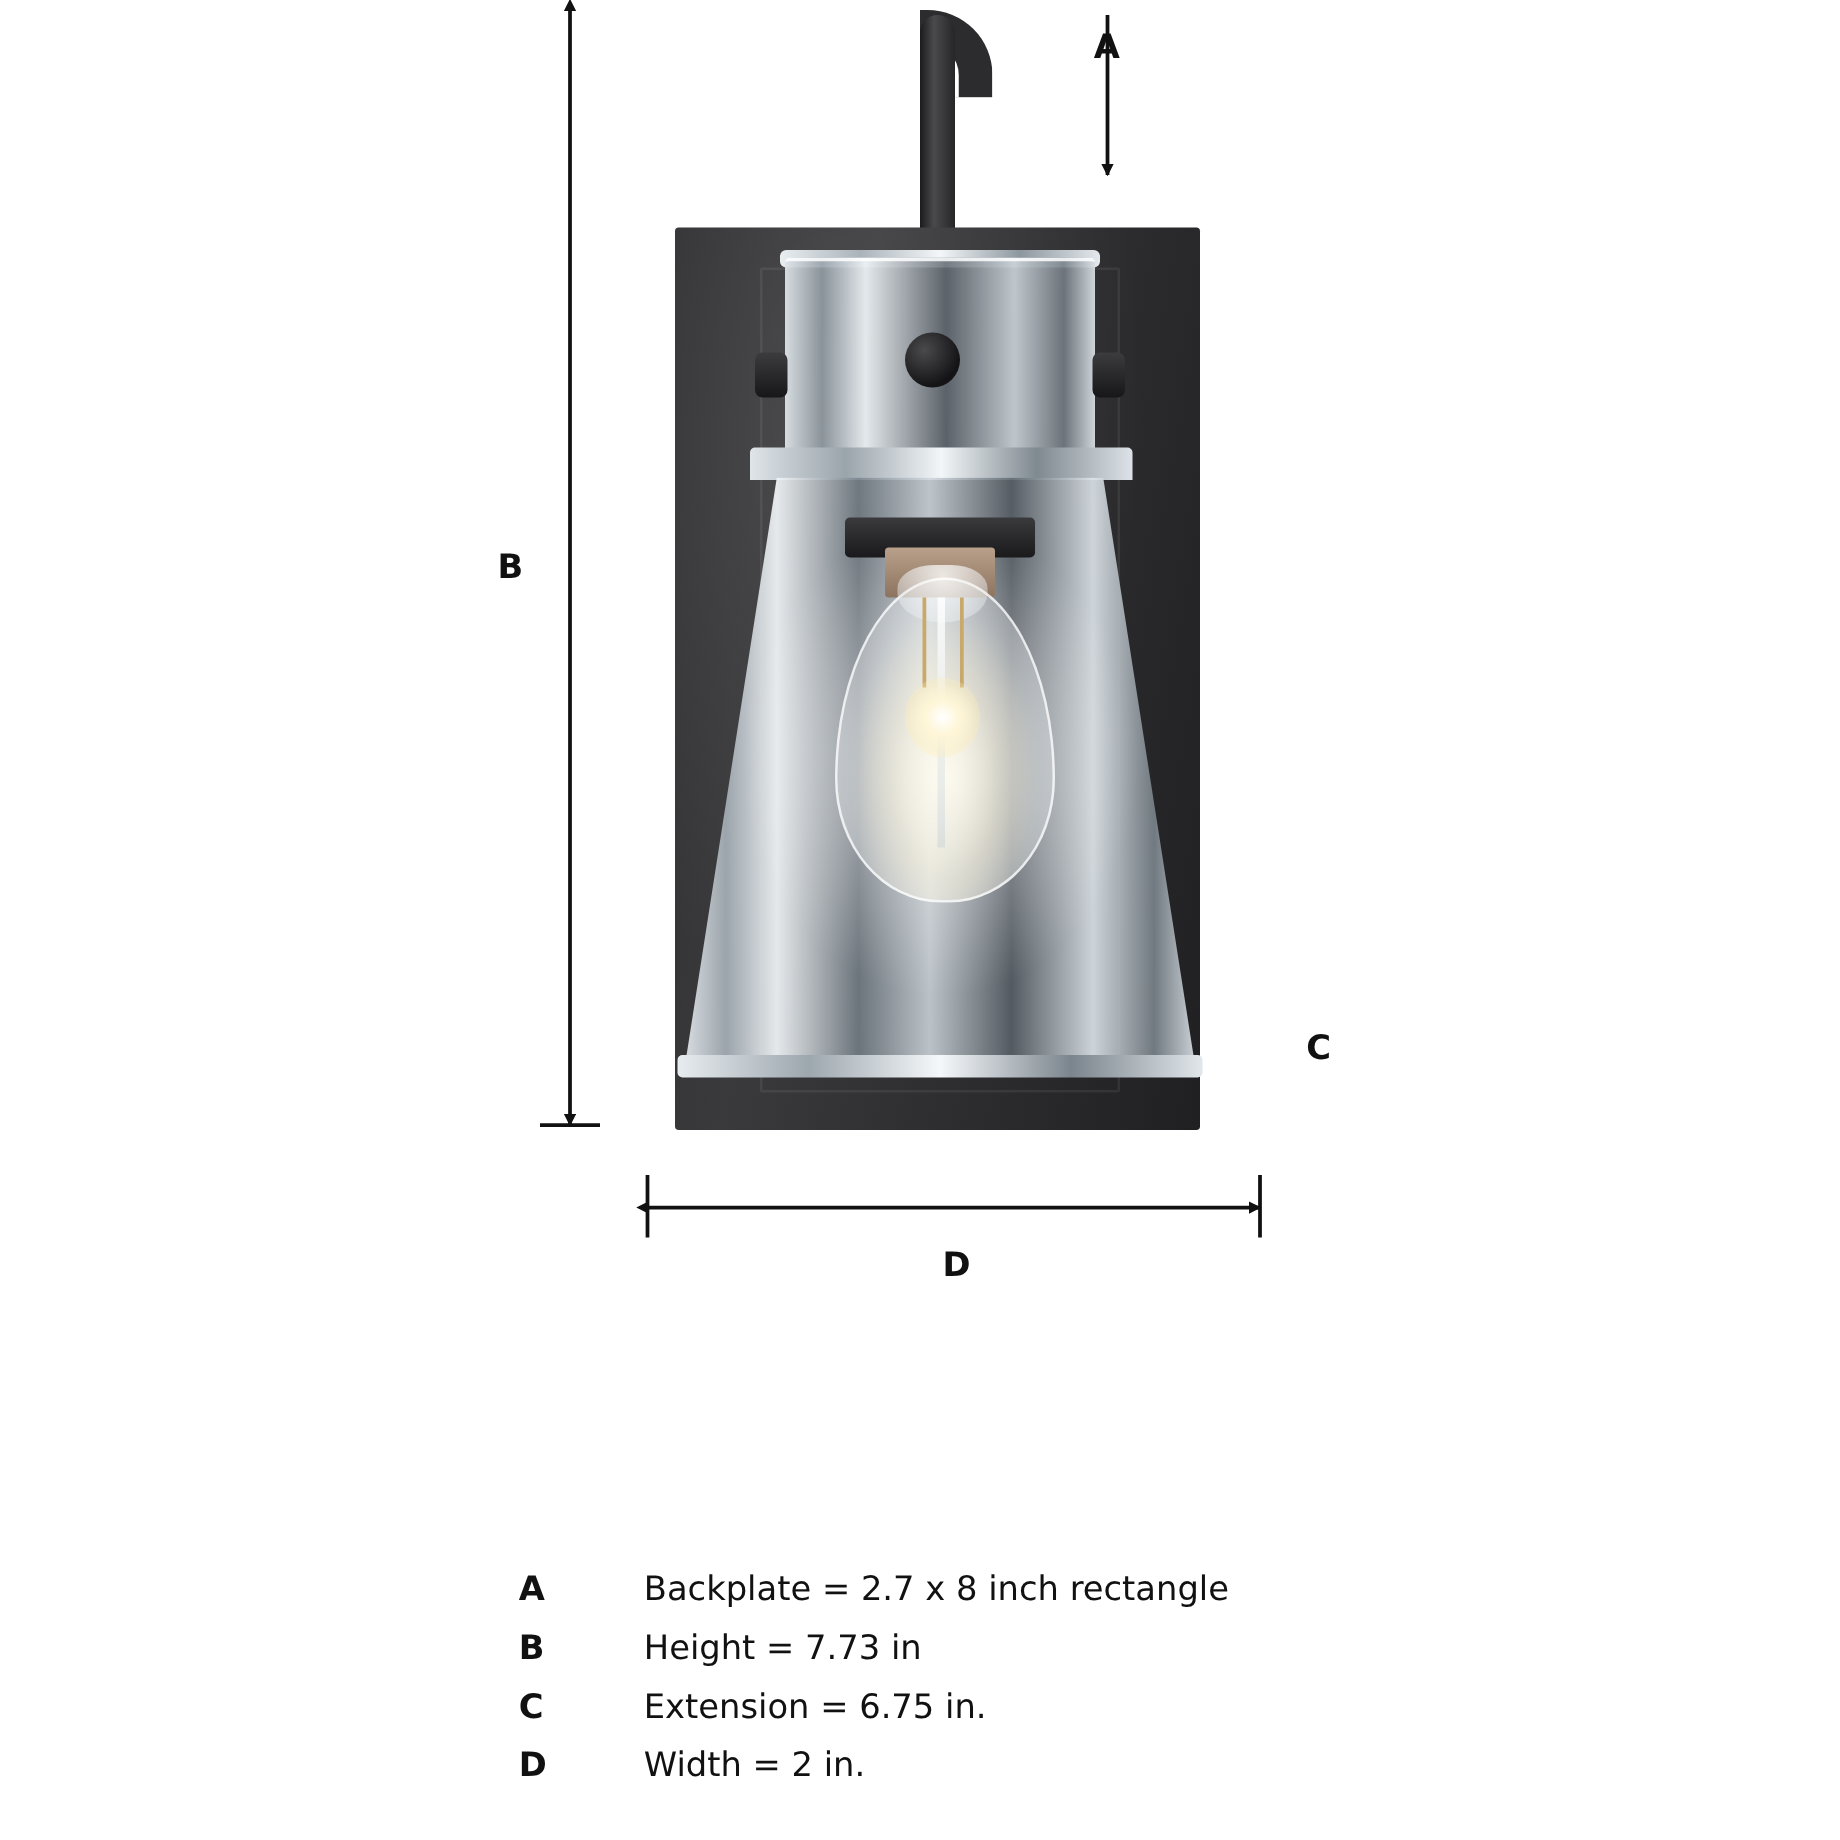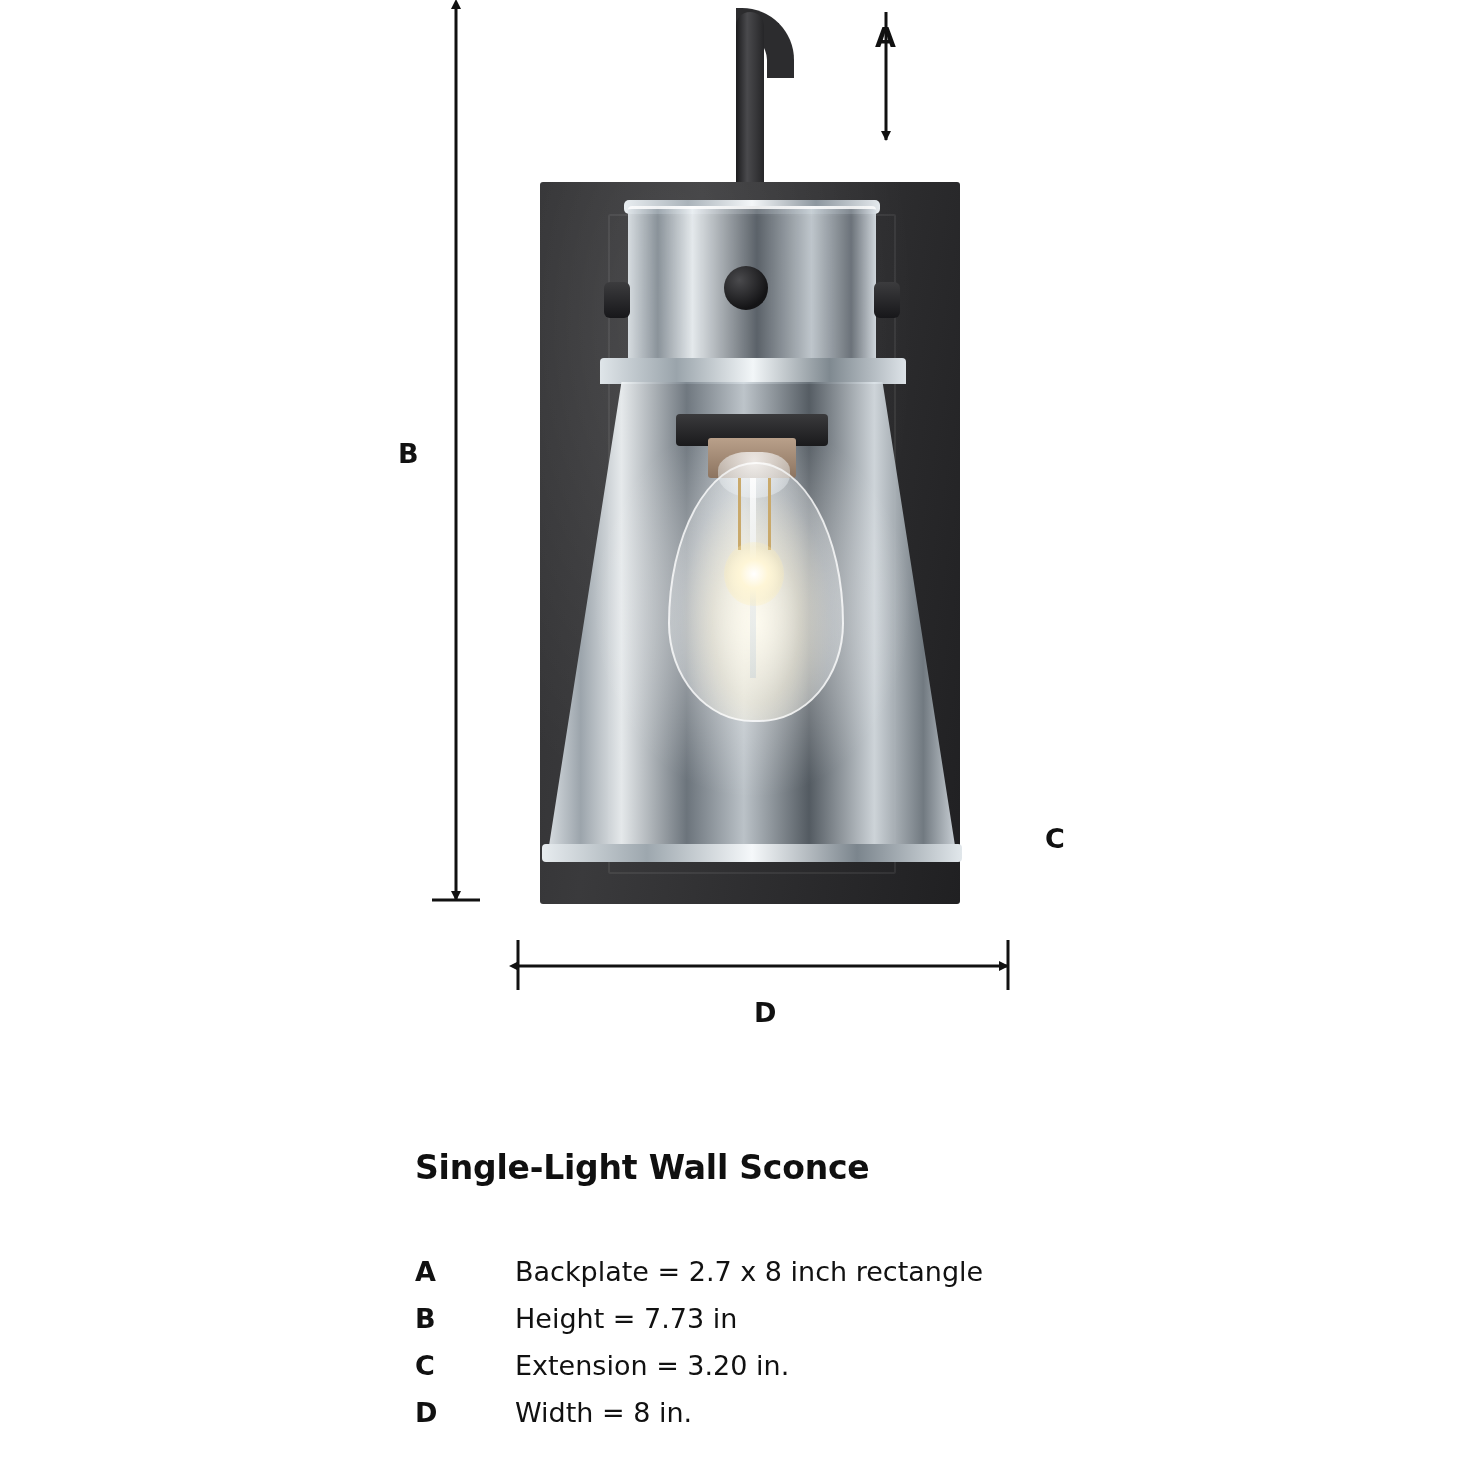"Single-Light Wall Sconce" div.spec-title { html: <div>Single-Light Wall Sconce</div> -> none }
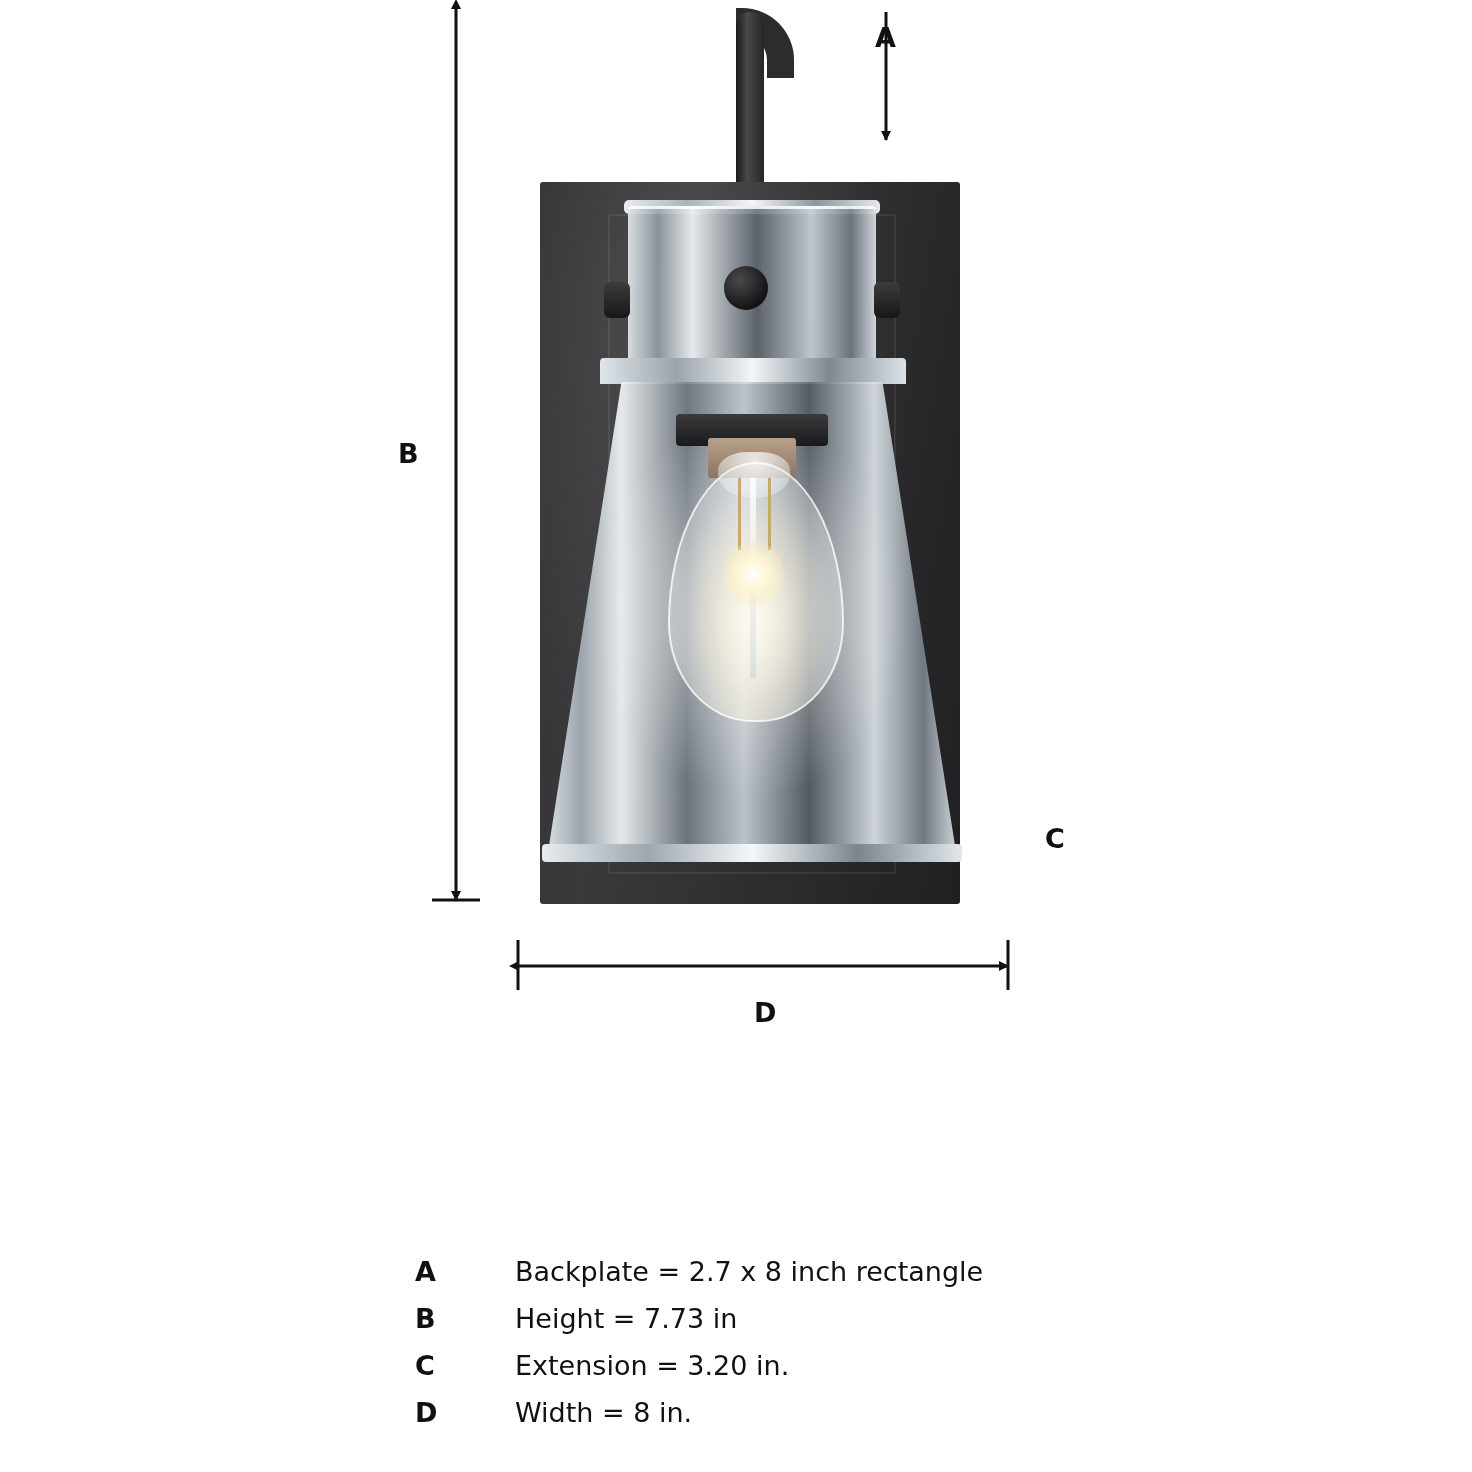"Extension = 3.20 in." div.spec-val { text: 3.20 -> 6.75 }
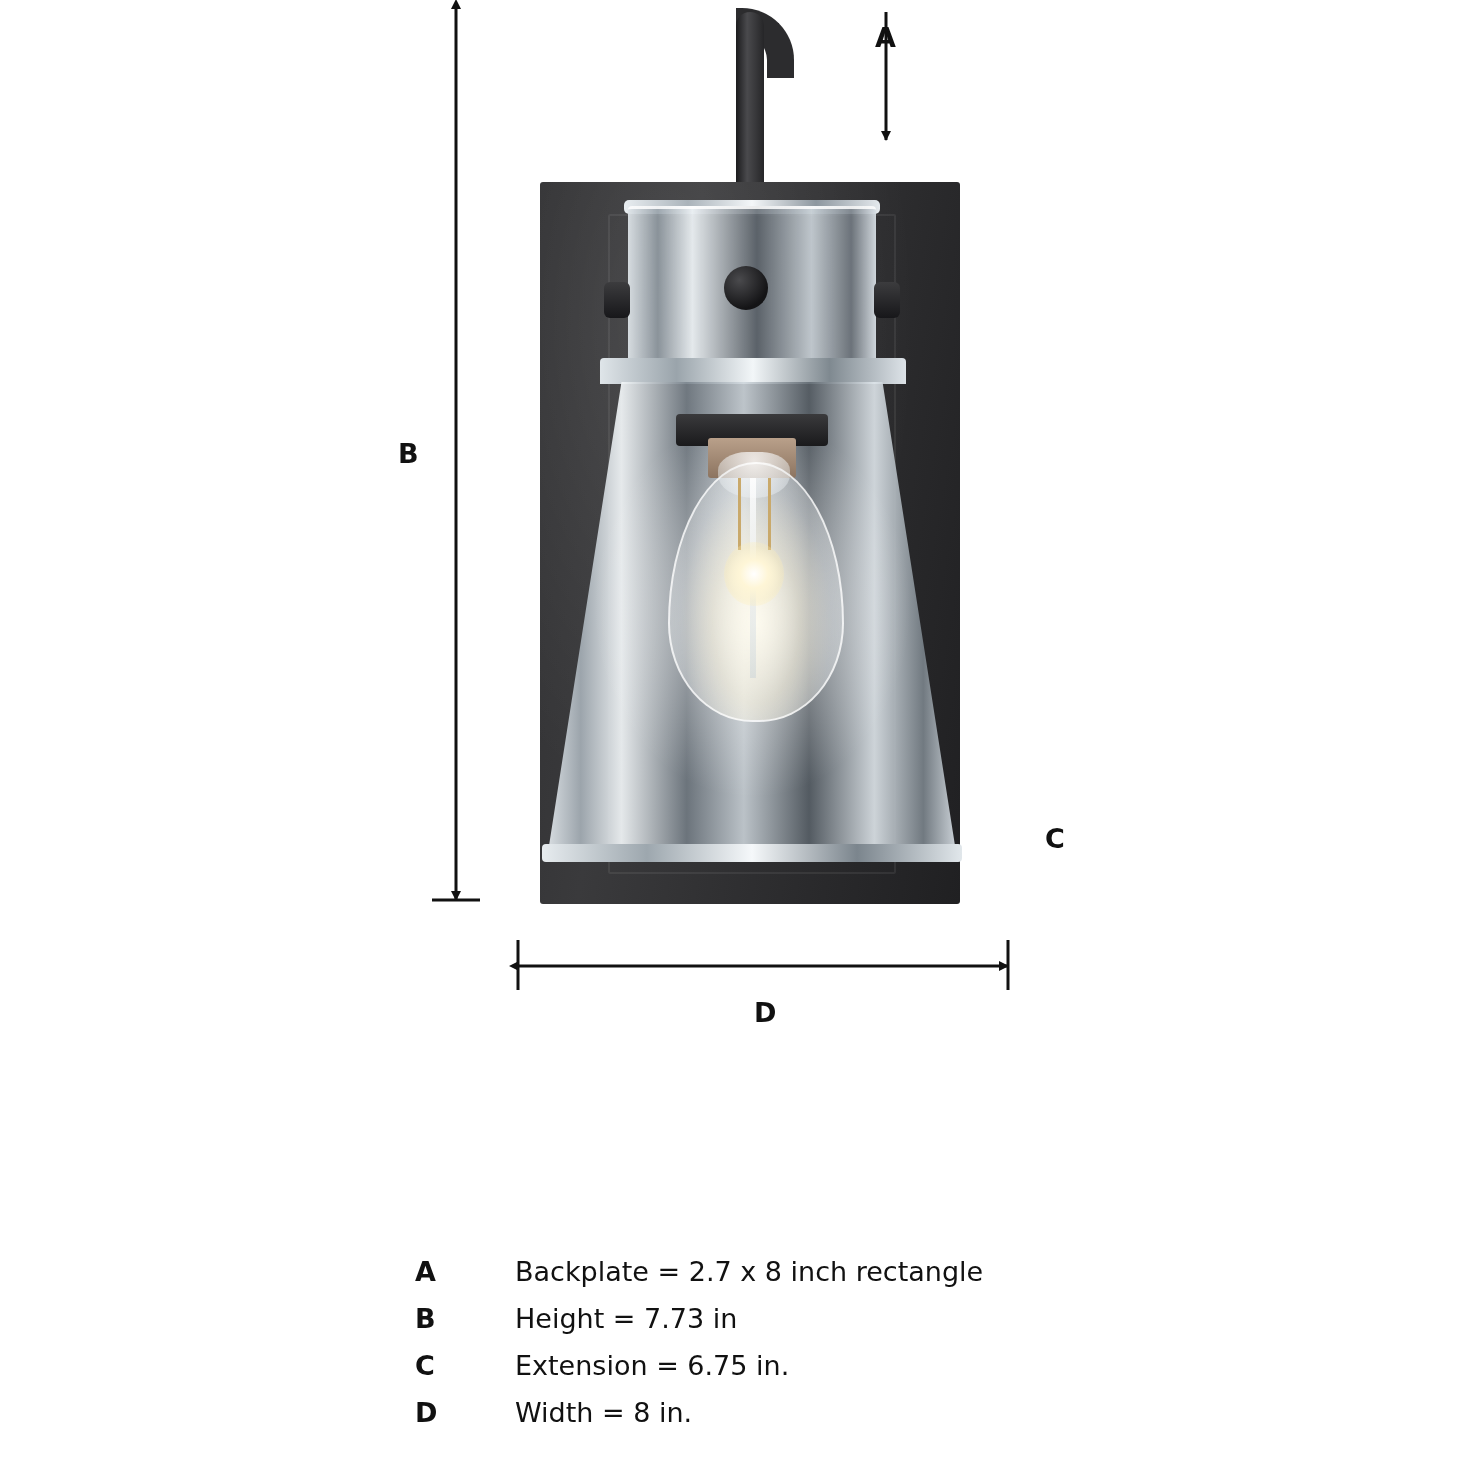"Width = 8 in." div.spec-val { text: 8 -> 2 }
